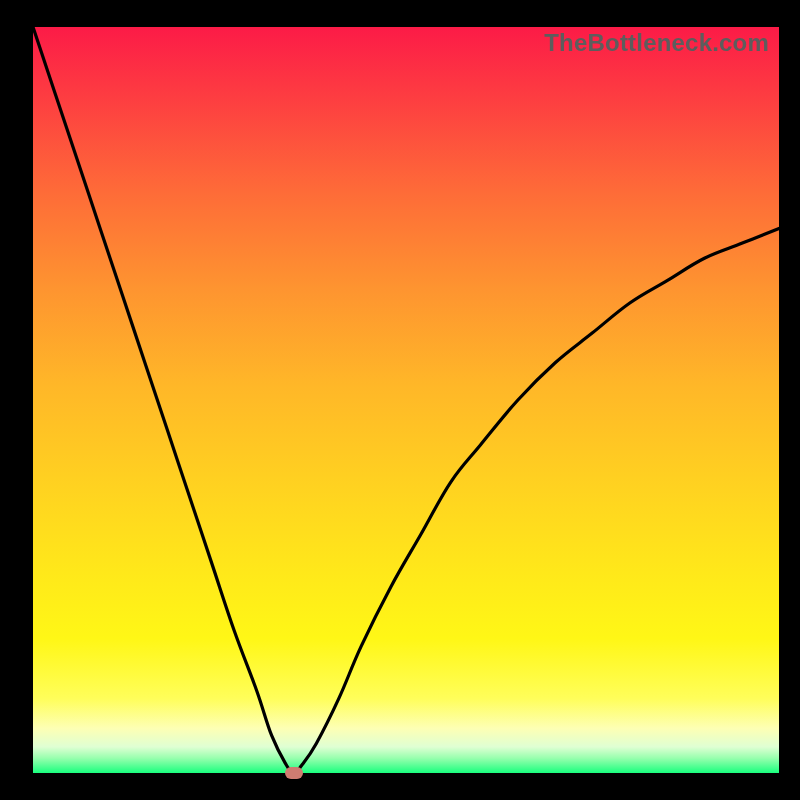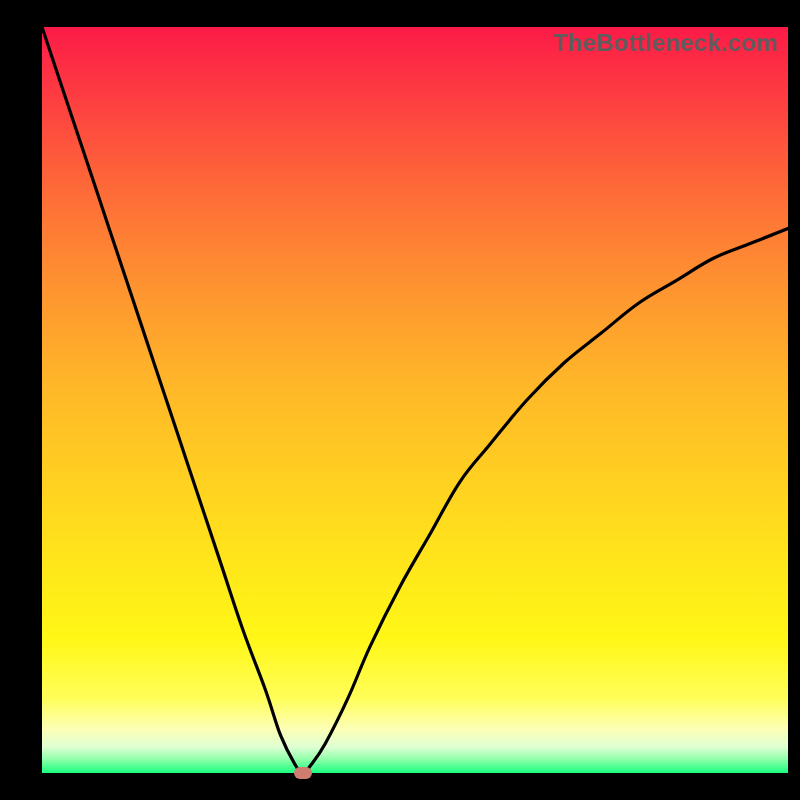"TheBottleneck.com" .plot-area { left: 42px -> 33px }
